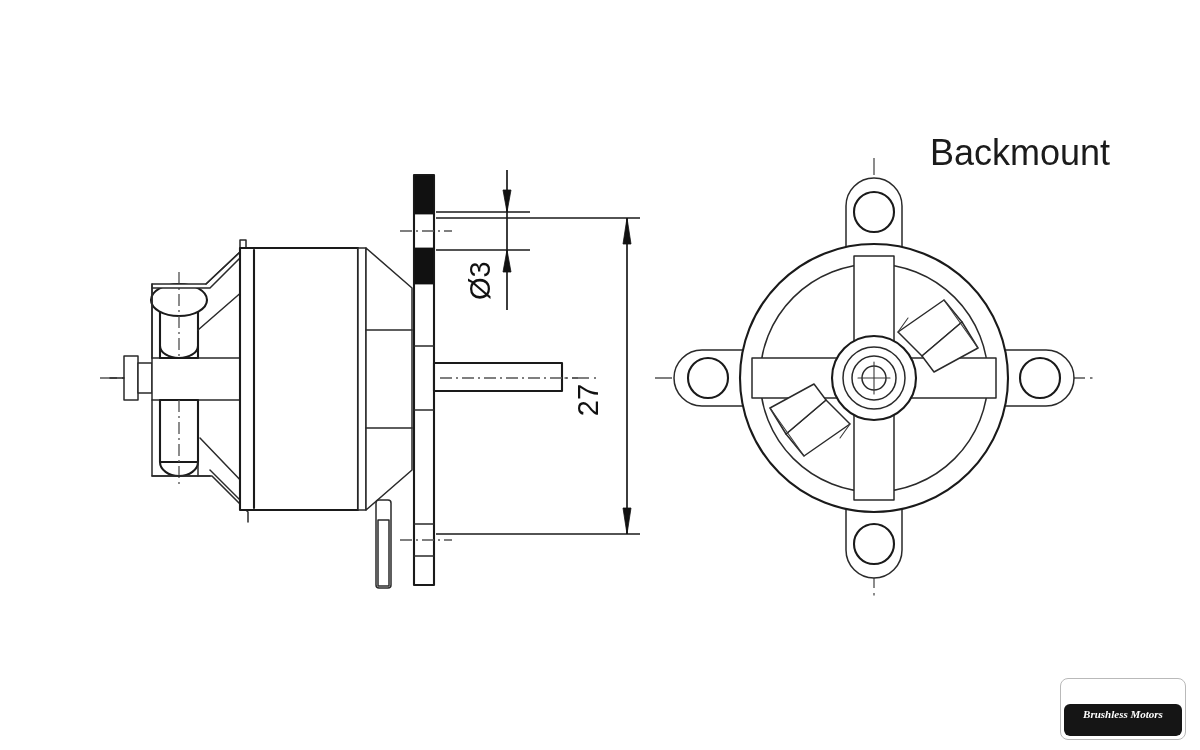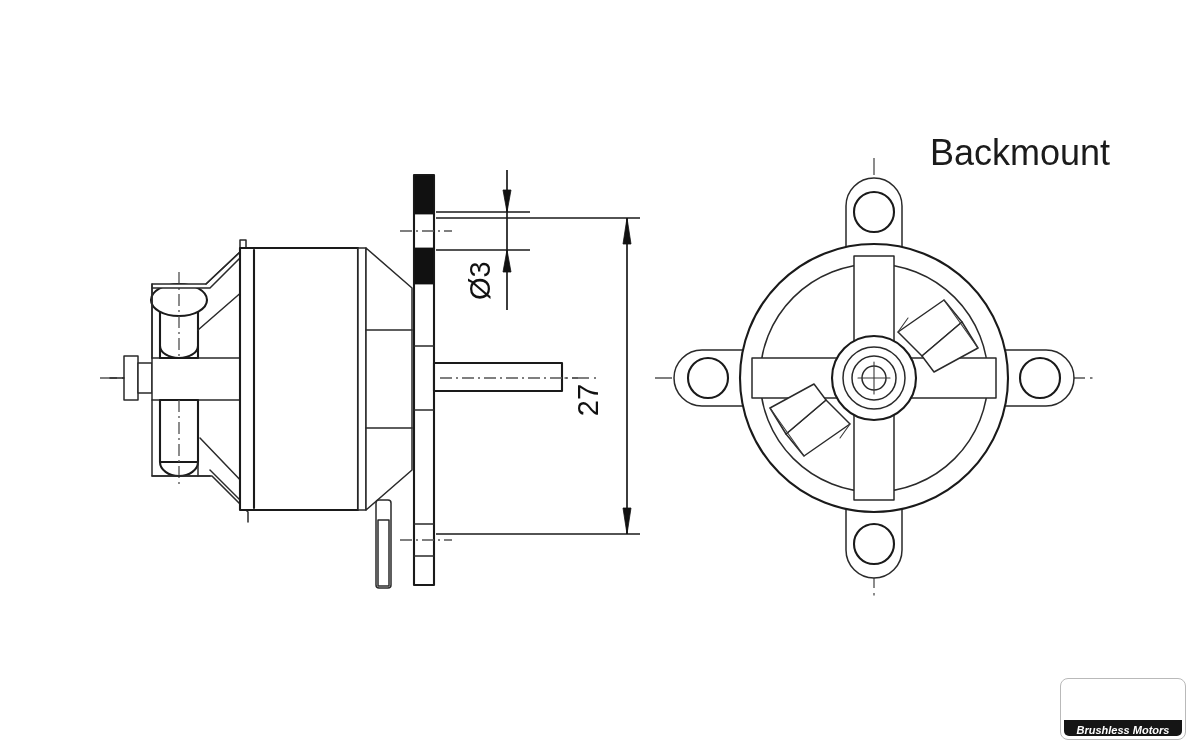"Brushless Motors" #brand-logo .logo-bar { border-radius: none -> 6px; font-family: Liberation Sans, sans-serif -> Liberation Serif, serif; height: 16px -> 32px }
